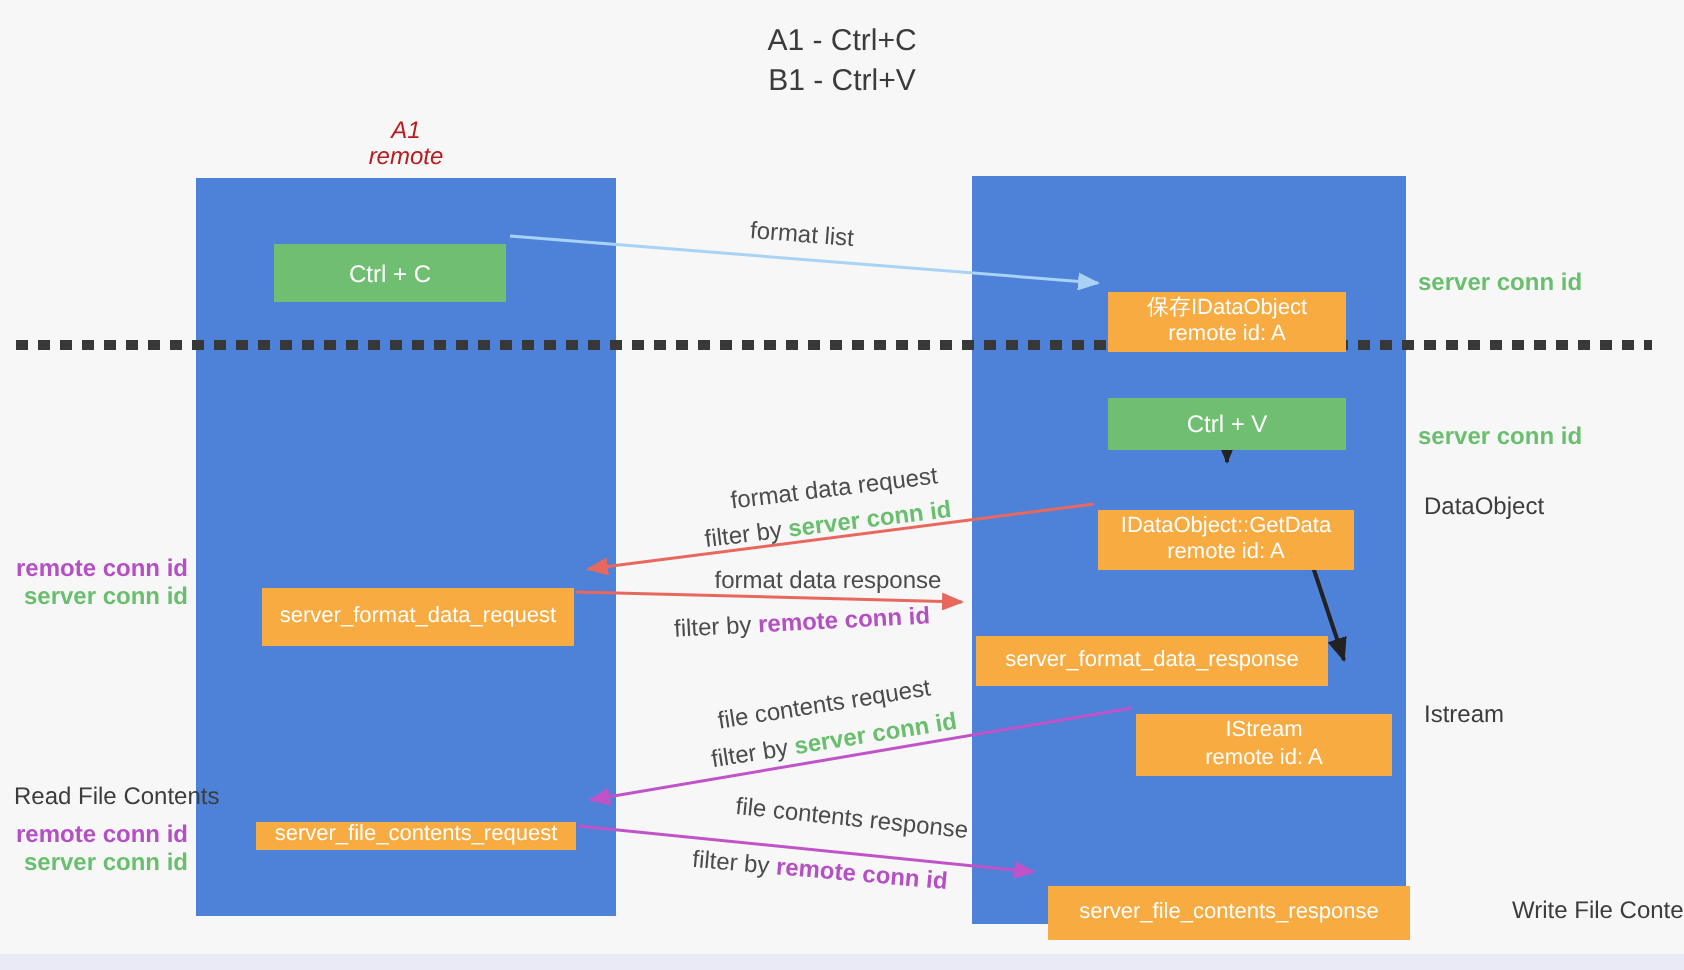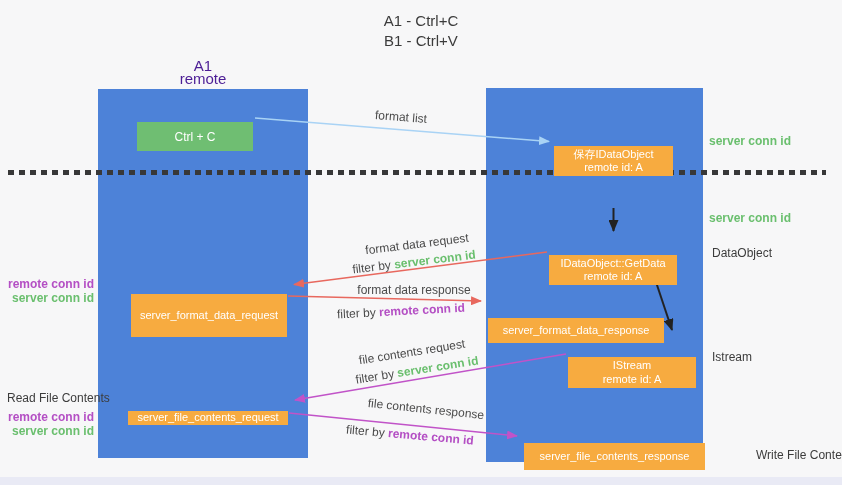"A1" .hdr { color: #4c1d95 -> #b91c1c; font-size: 15px -> 12px; font-style: none -> italic }
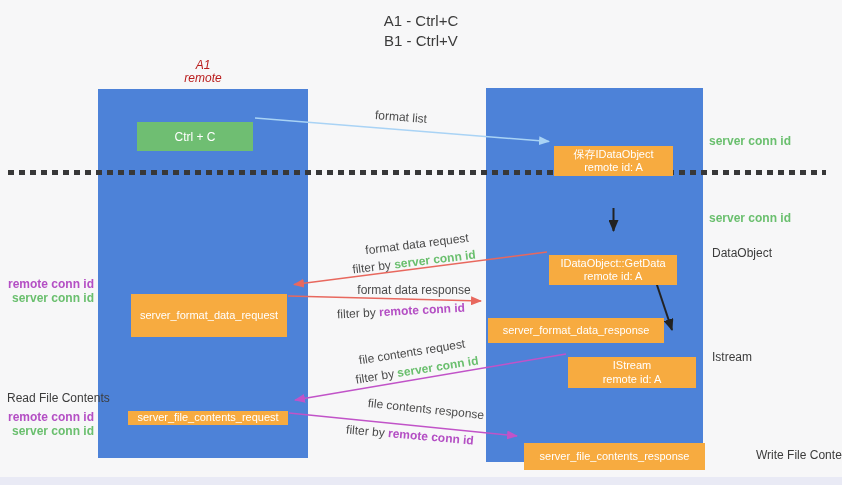"Ctrl + V" div.box { html: none -> <div> <div>Ctrl + V</div> </div> }
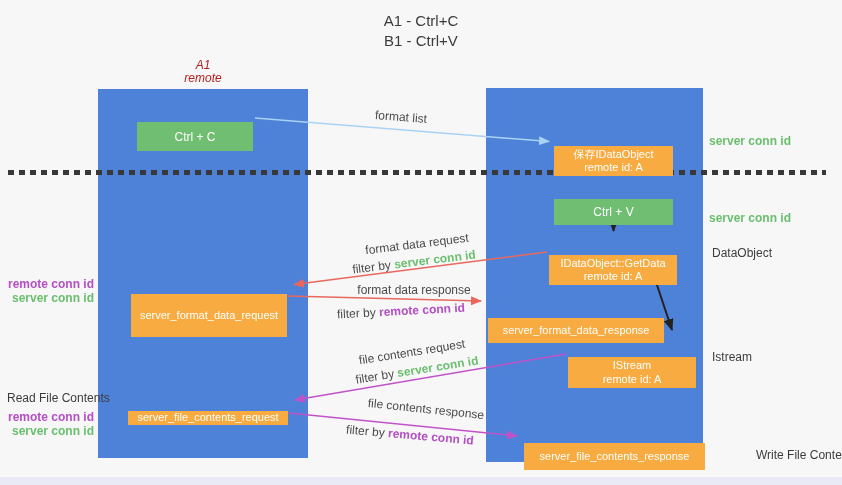"server_format_data_request" div.box { height: 43px -> 29px }
